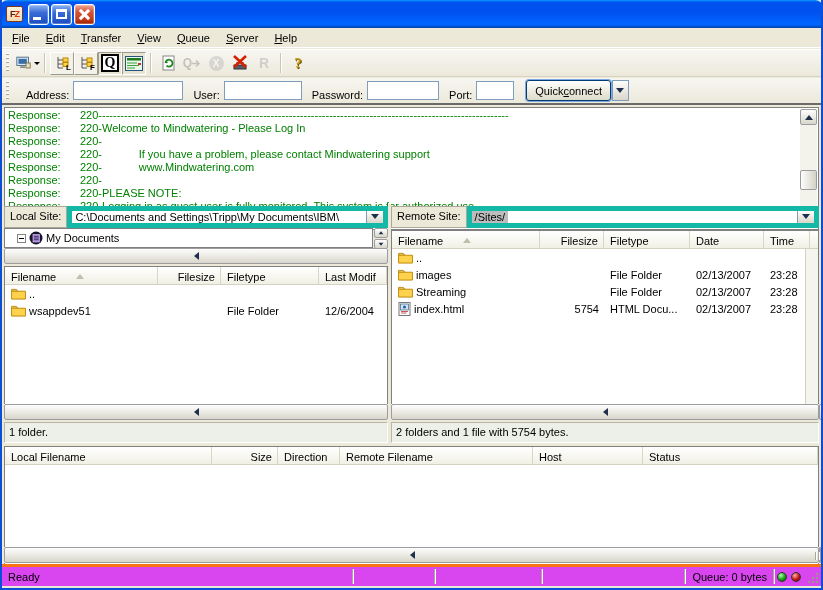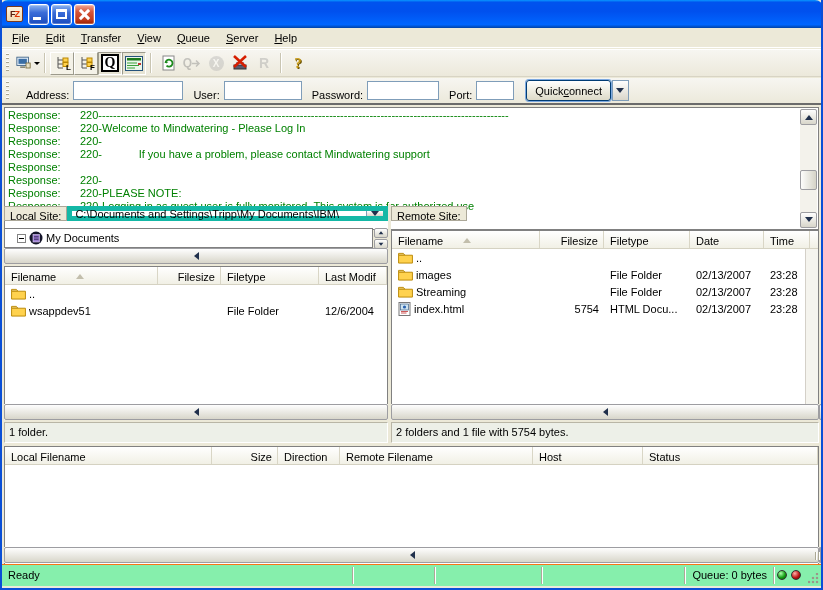"220- www.Mindwatering.com" span { html: none -> <span>220- www.Mindwatering.com</span> }
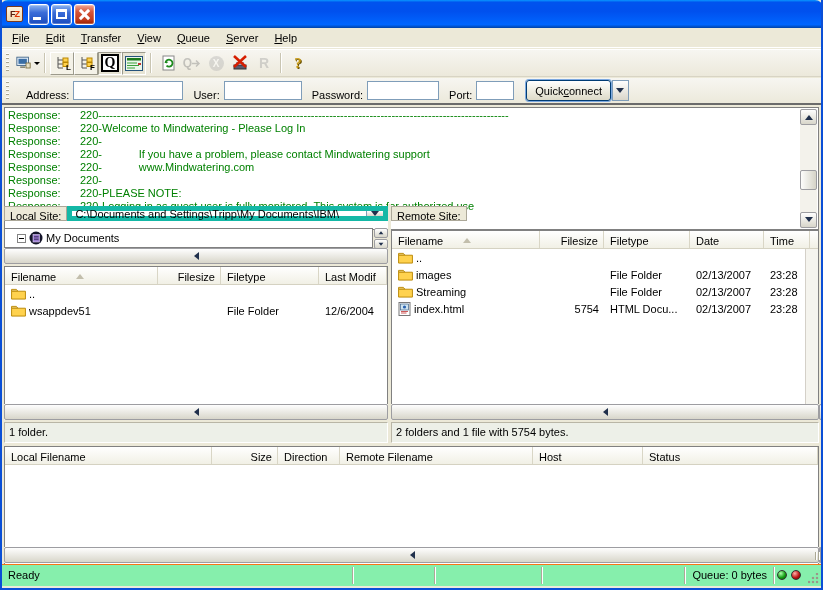"Local Site:" .site-row { height: 15px -> 22px }
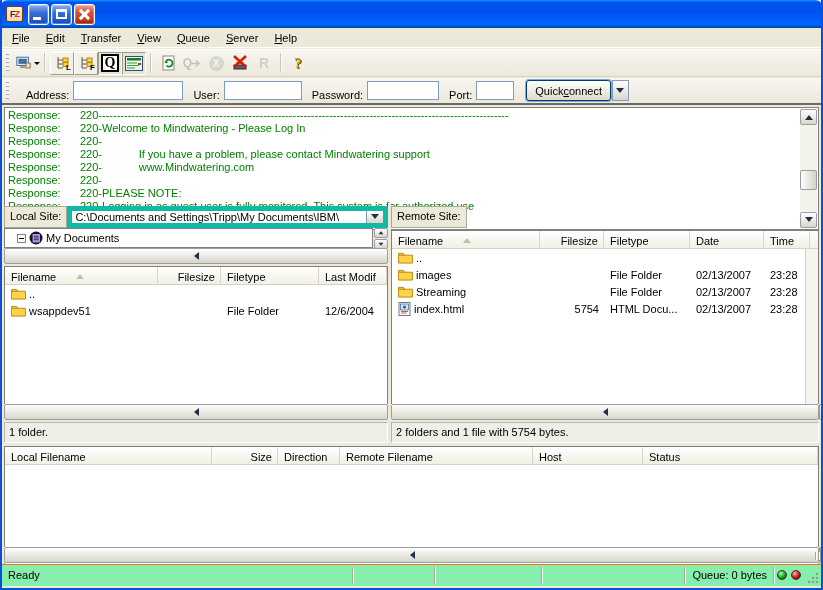"/Sites/" span.combo { html: none -> <span> <span>/Sites/</span> <span> <span></span> </span> </span> }
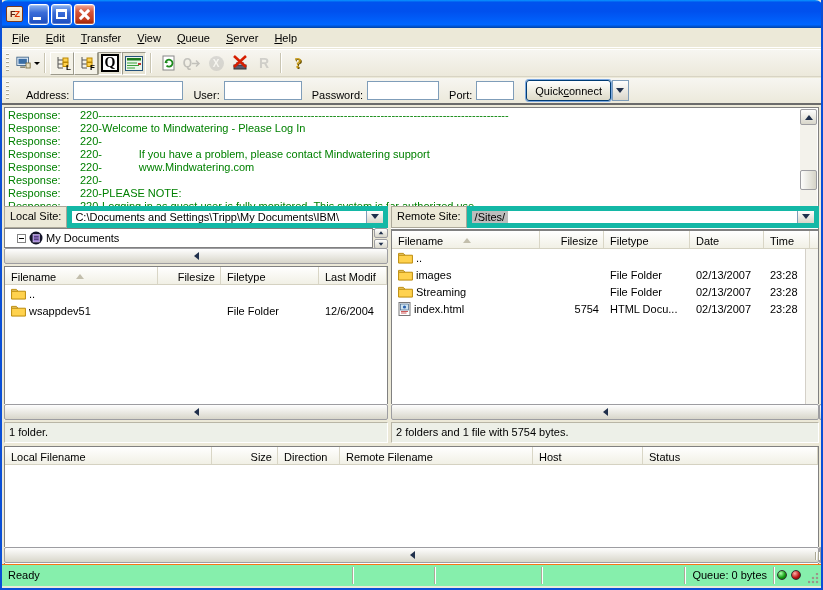"Ready" .statusbar { background: #86efac -> #d946ef; border-top: 1px solid #f97316 -> 3px solid #f97316 }
